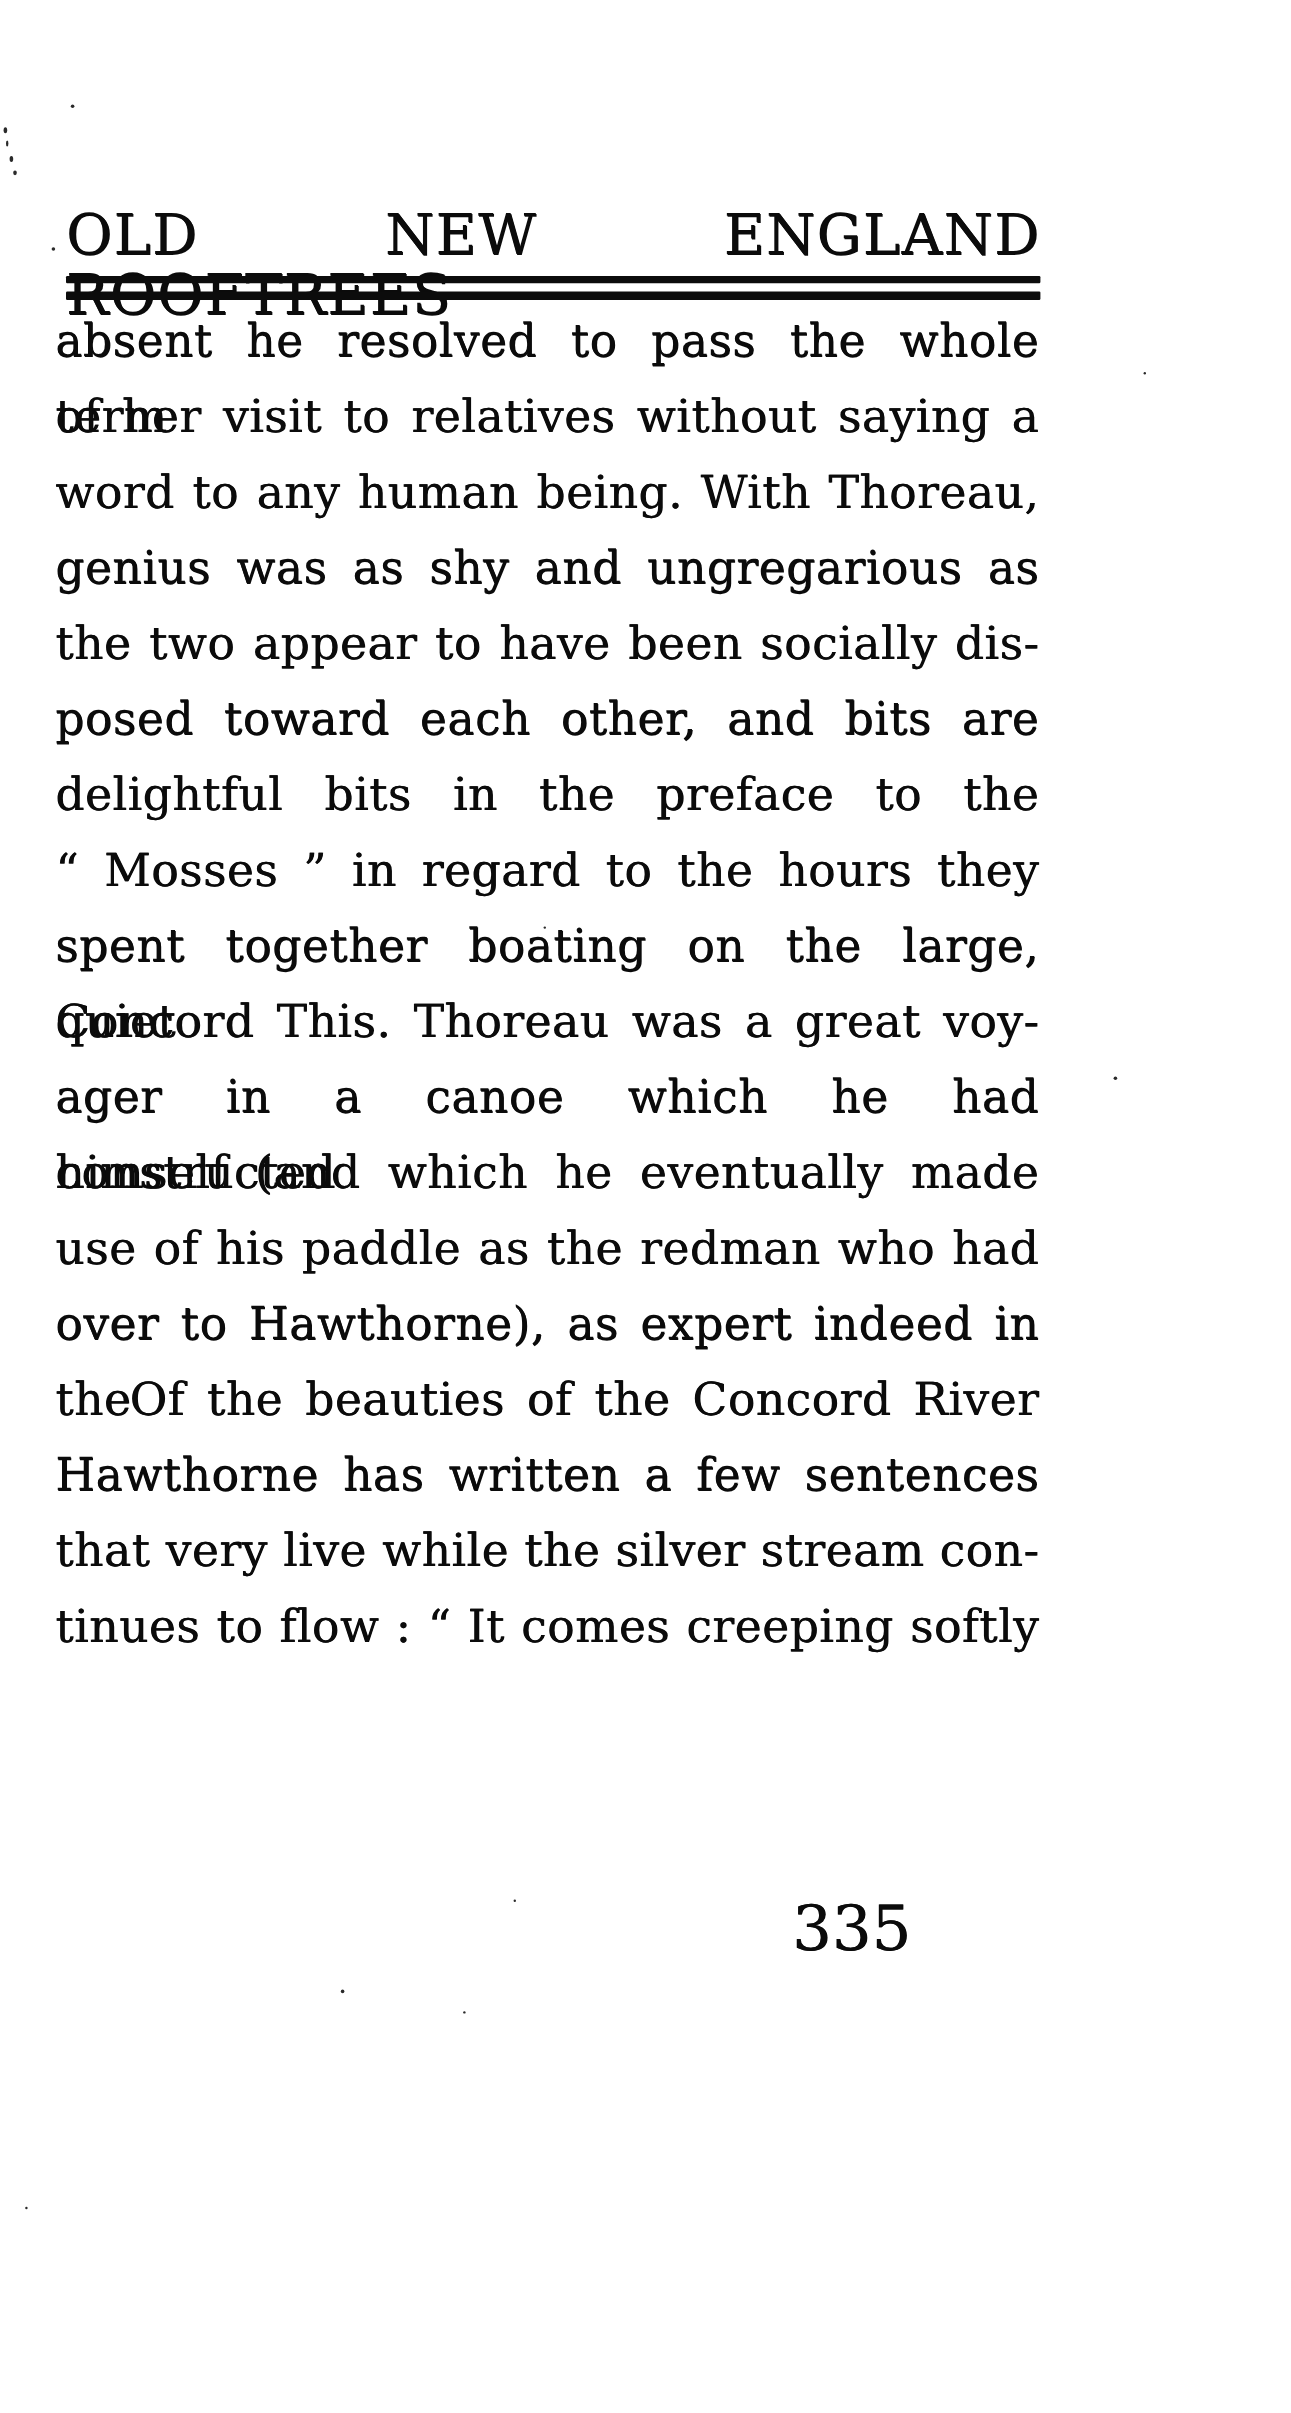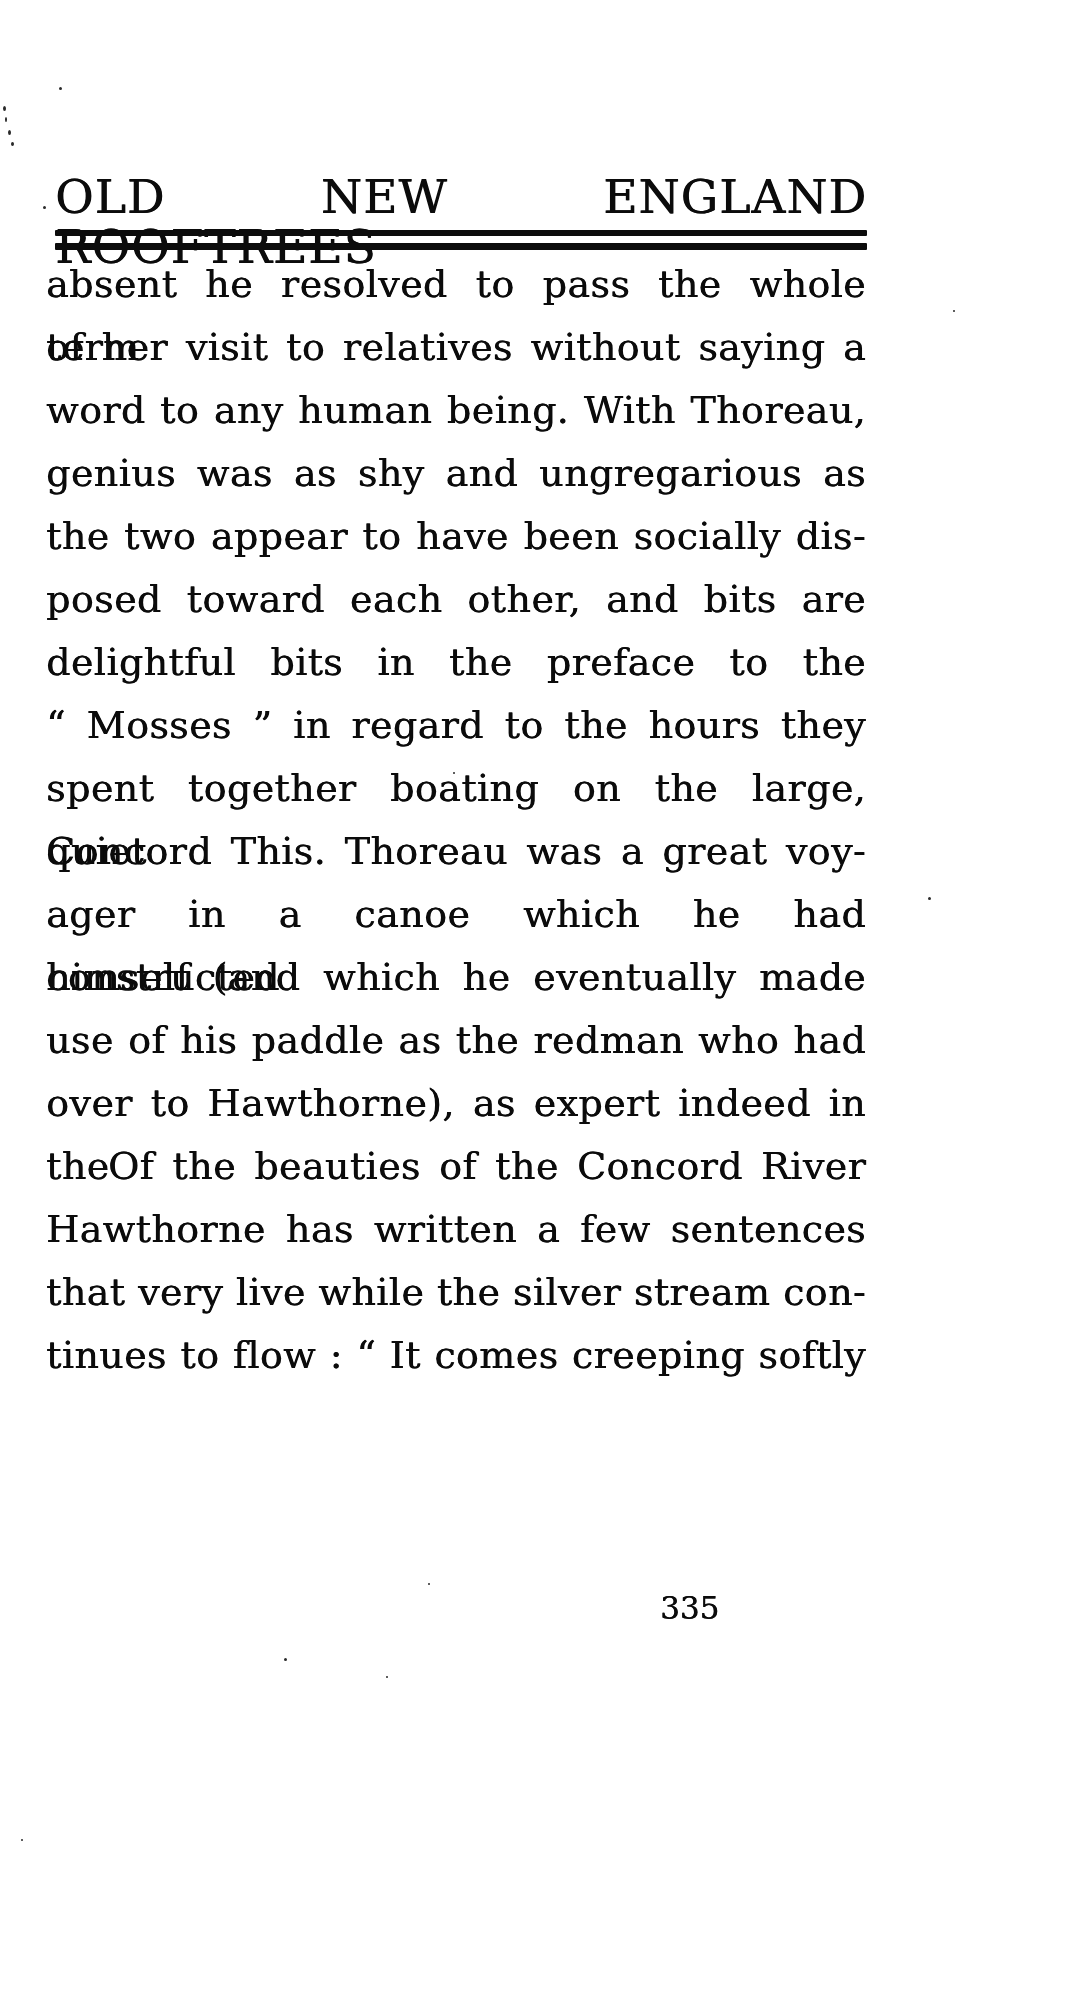"335" .page-number { font-size: 31px -> 52px }
